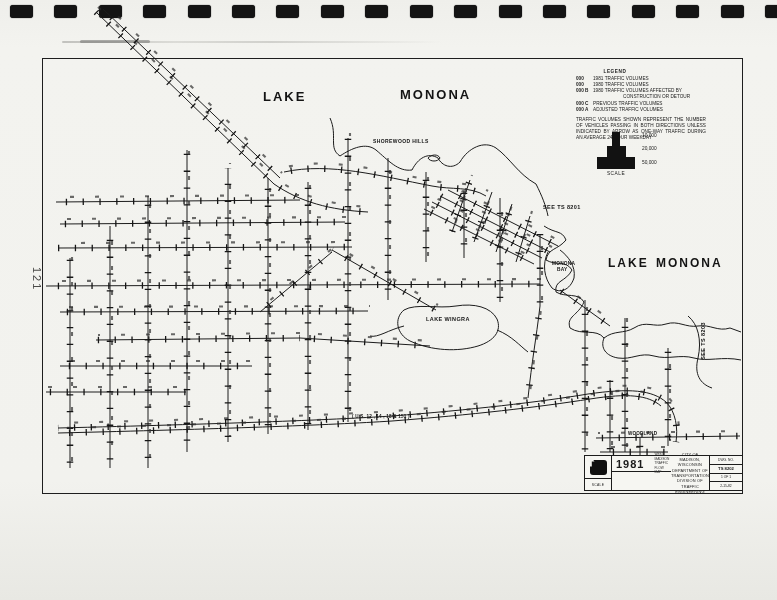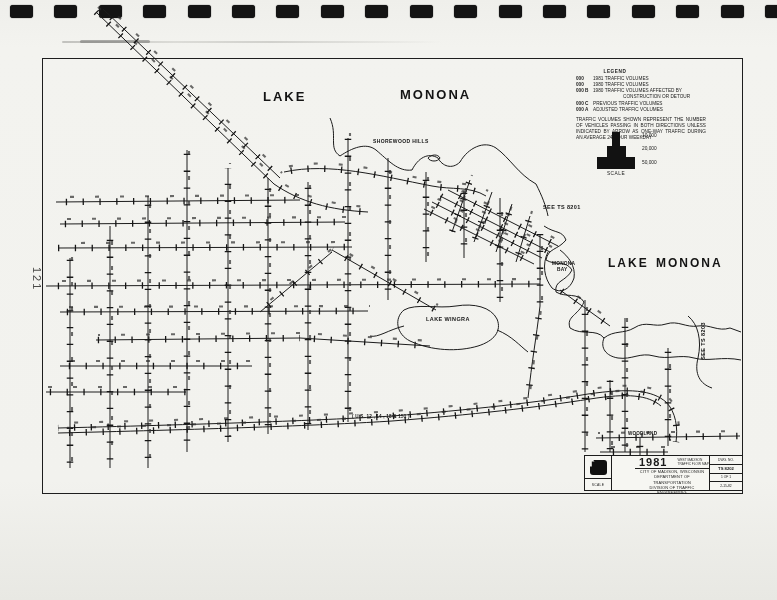"1981" .tb-col2 { flex-direction: column -> row; margin-left: 23px -> none }
